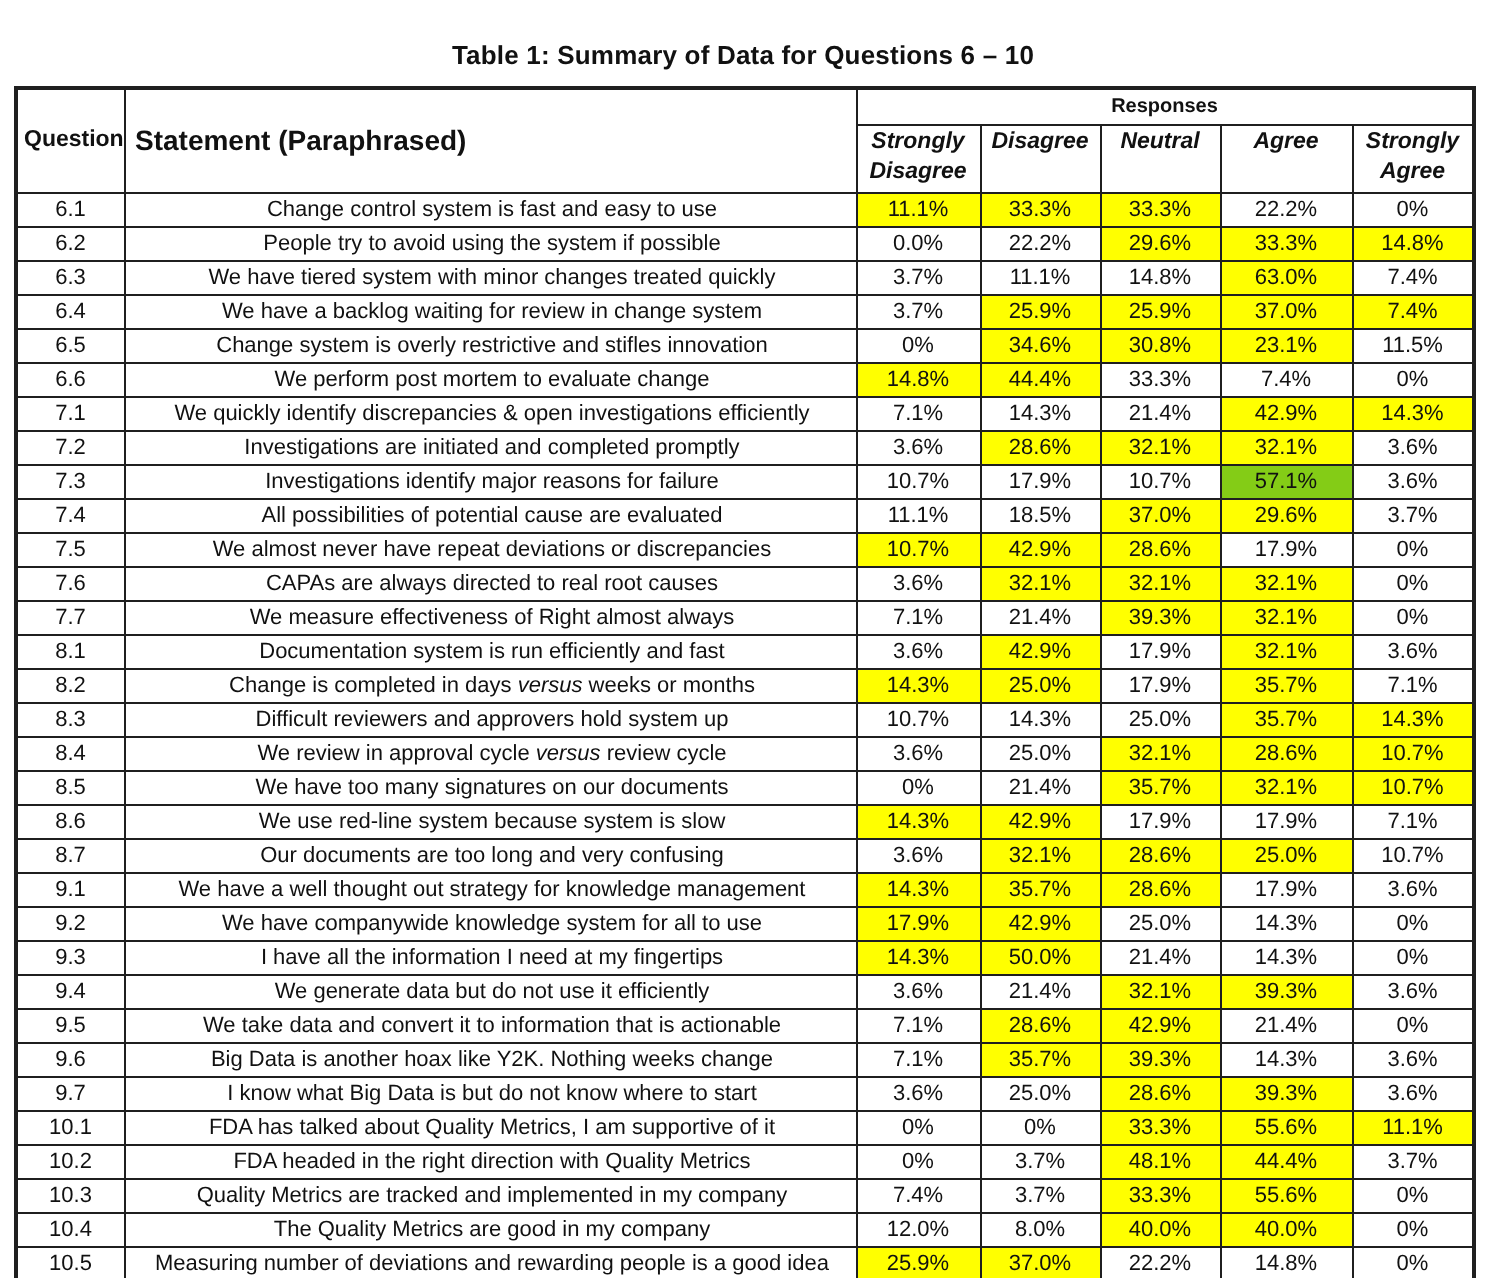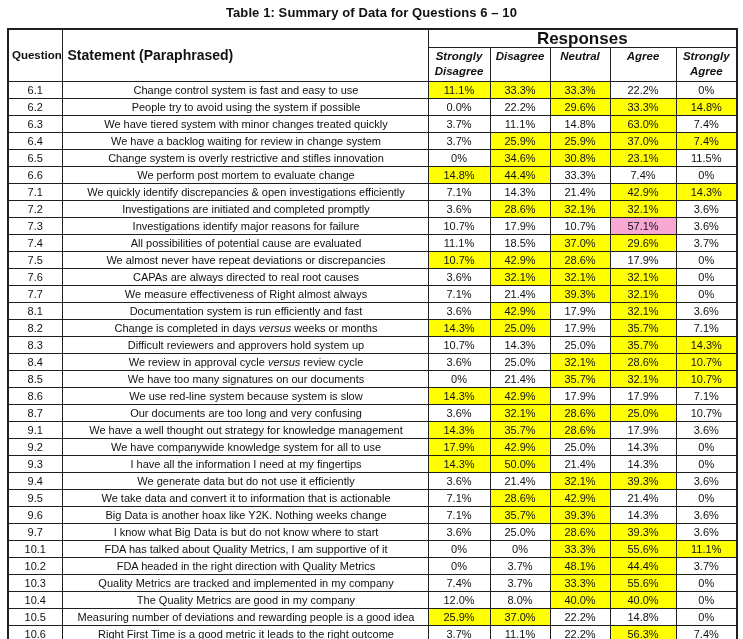"Table 1: Summary of Data" .table-title { padding-top: 5px -> 20px }
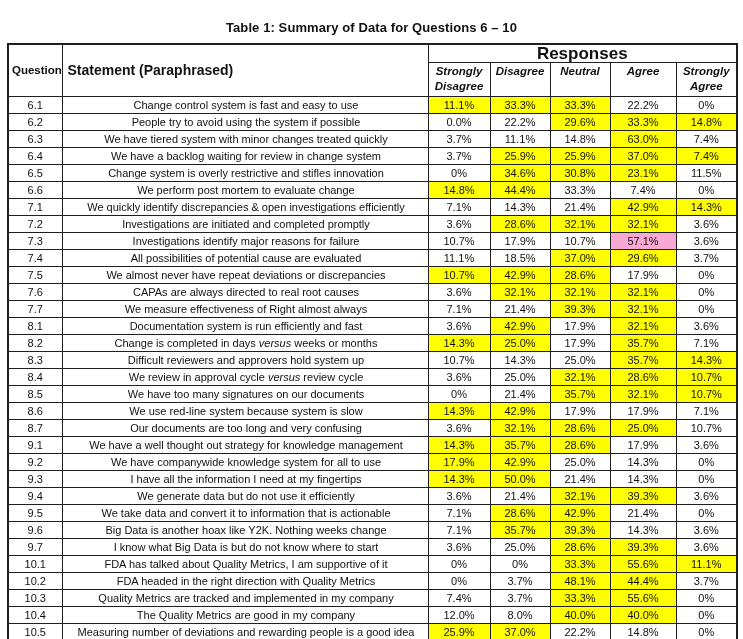"Responses" th.resp-group { font-size: 17px -> 10px }
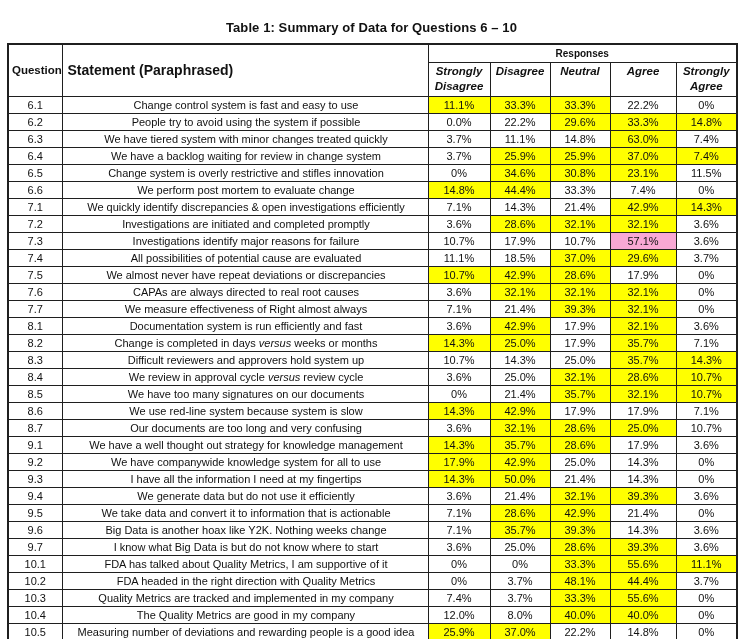"57.1%" td.v-cell { background: #f9a8d4 -> #84cc16 }
